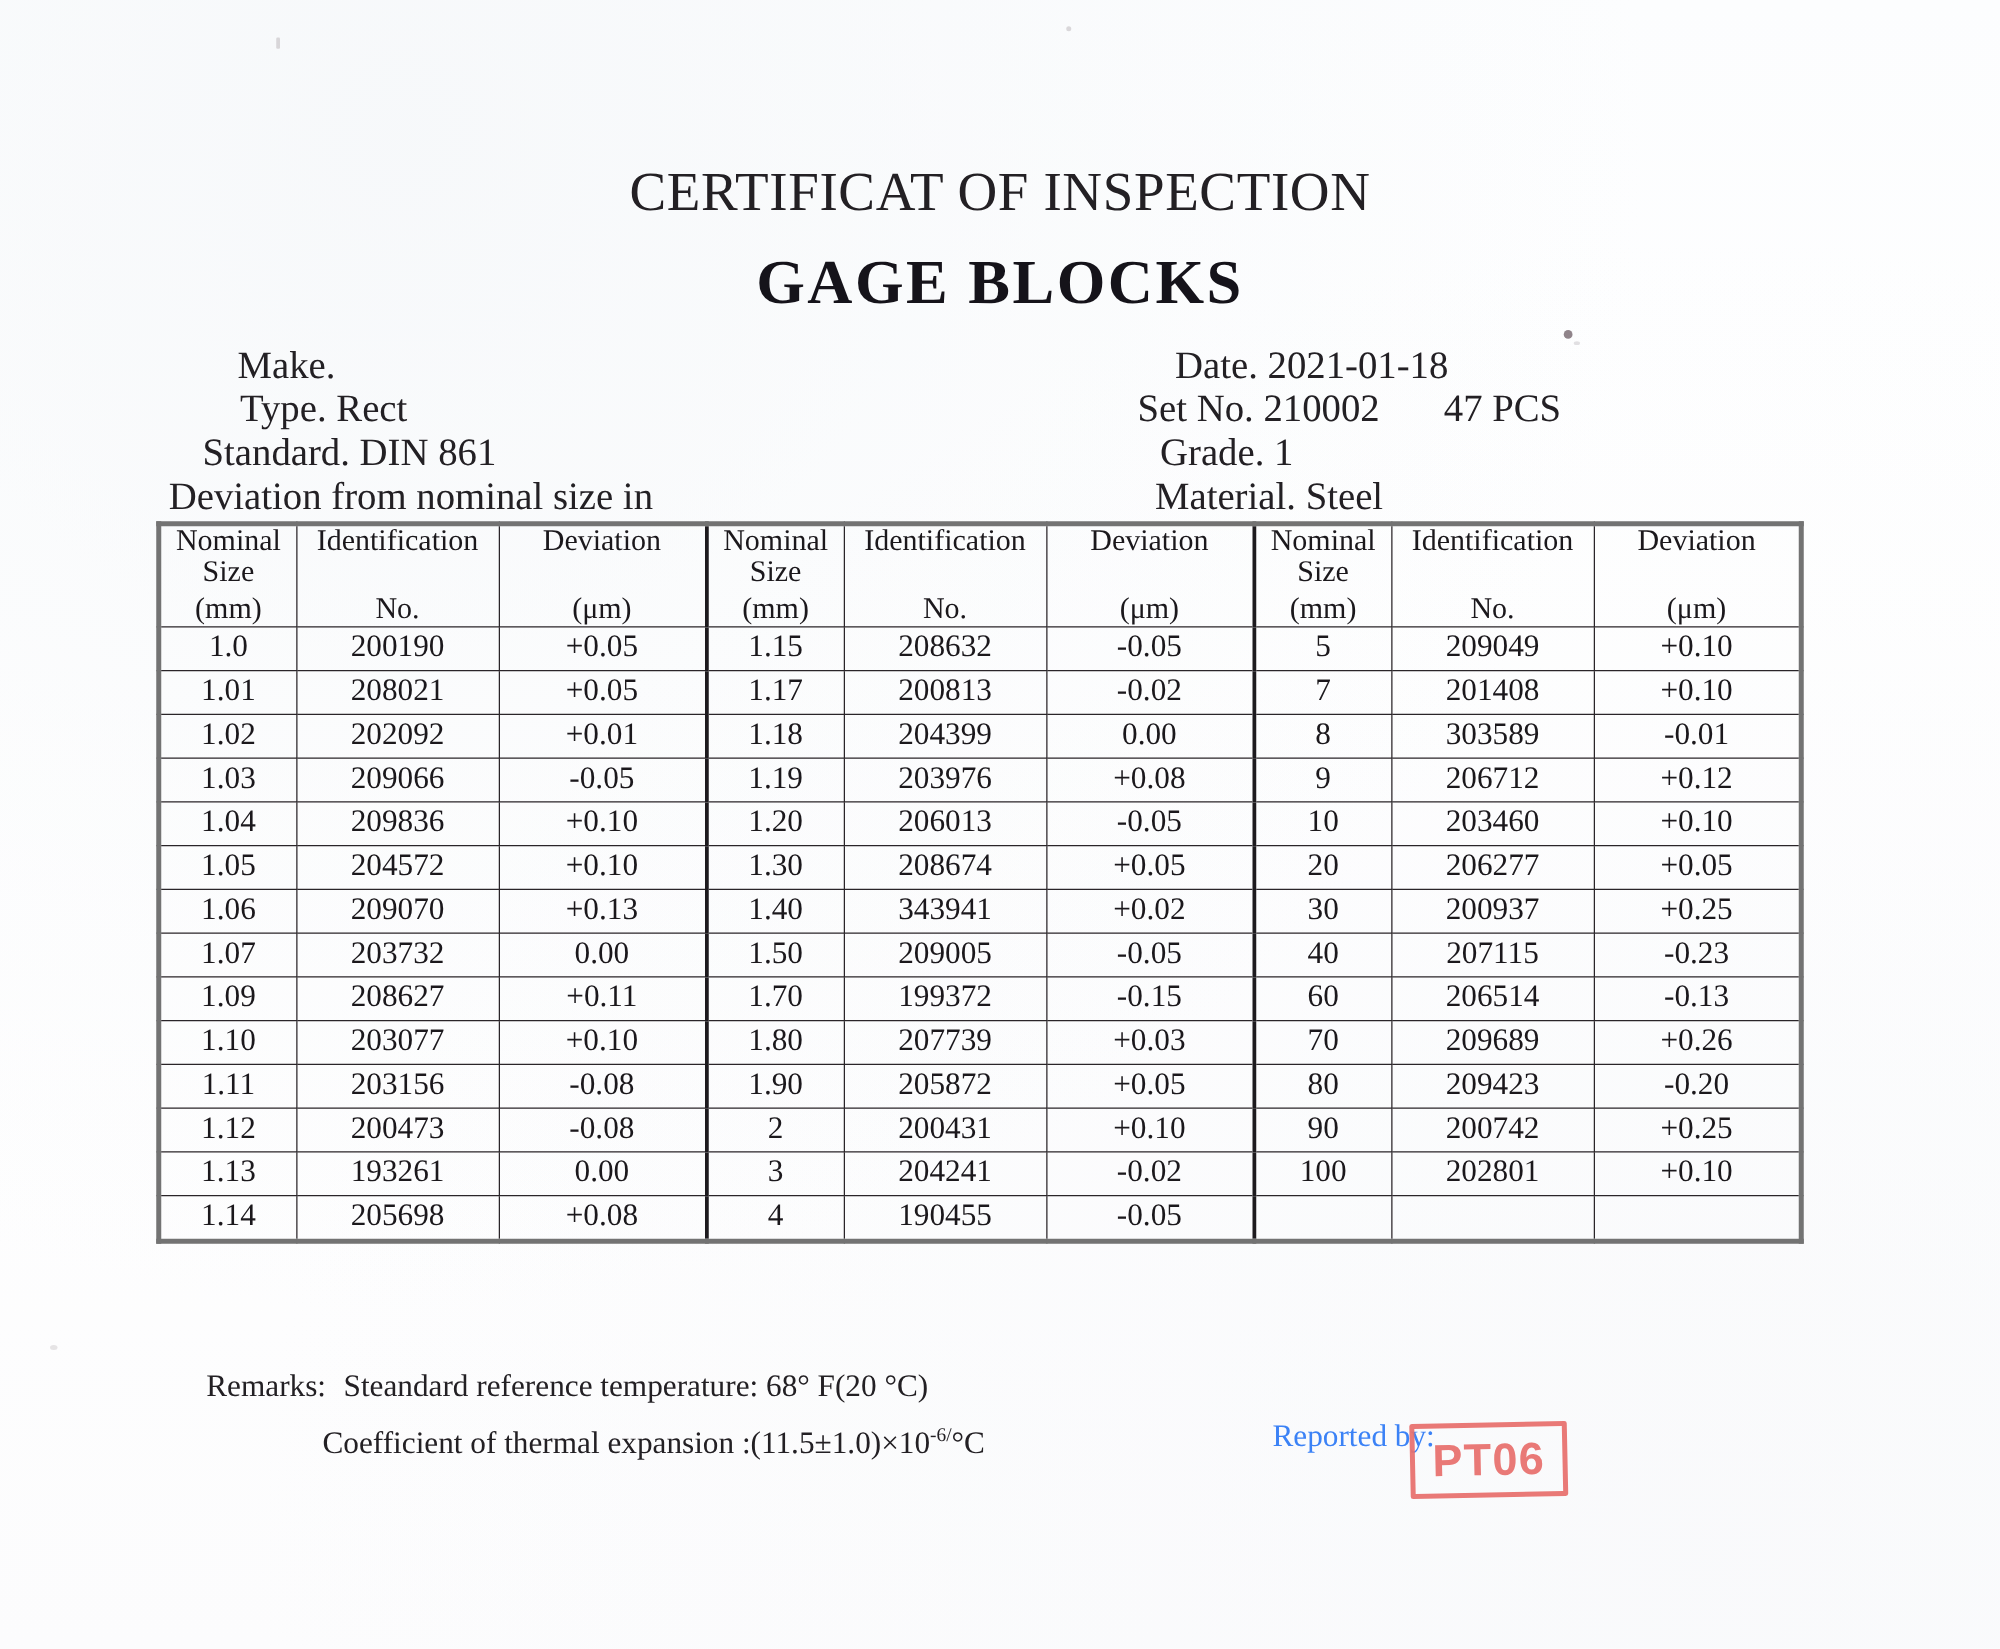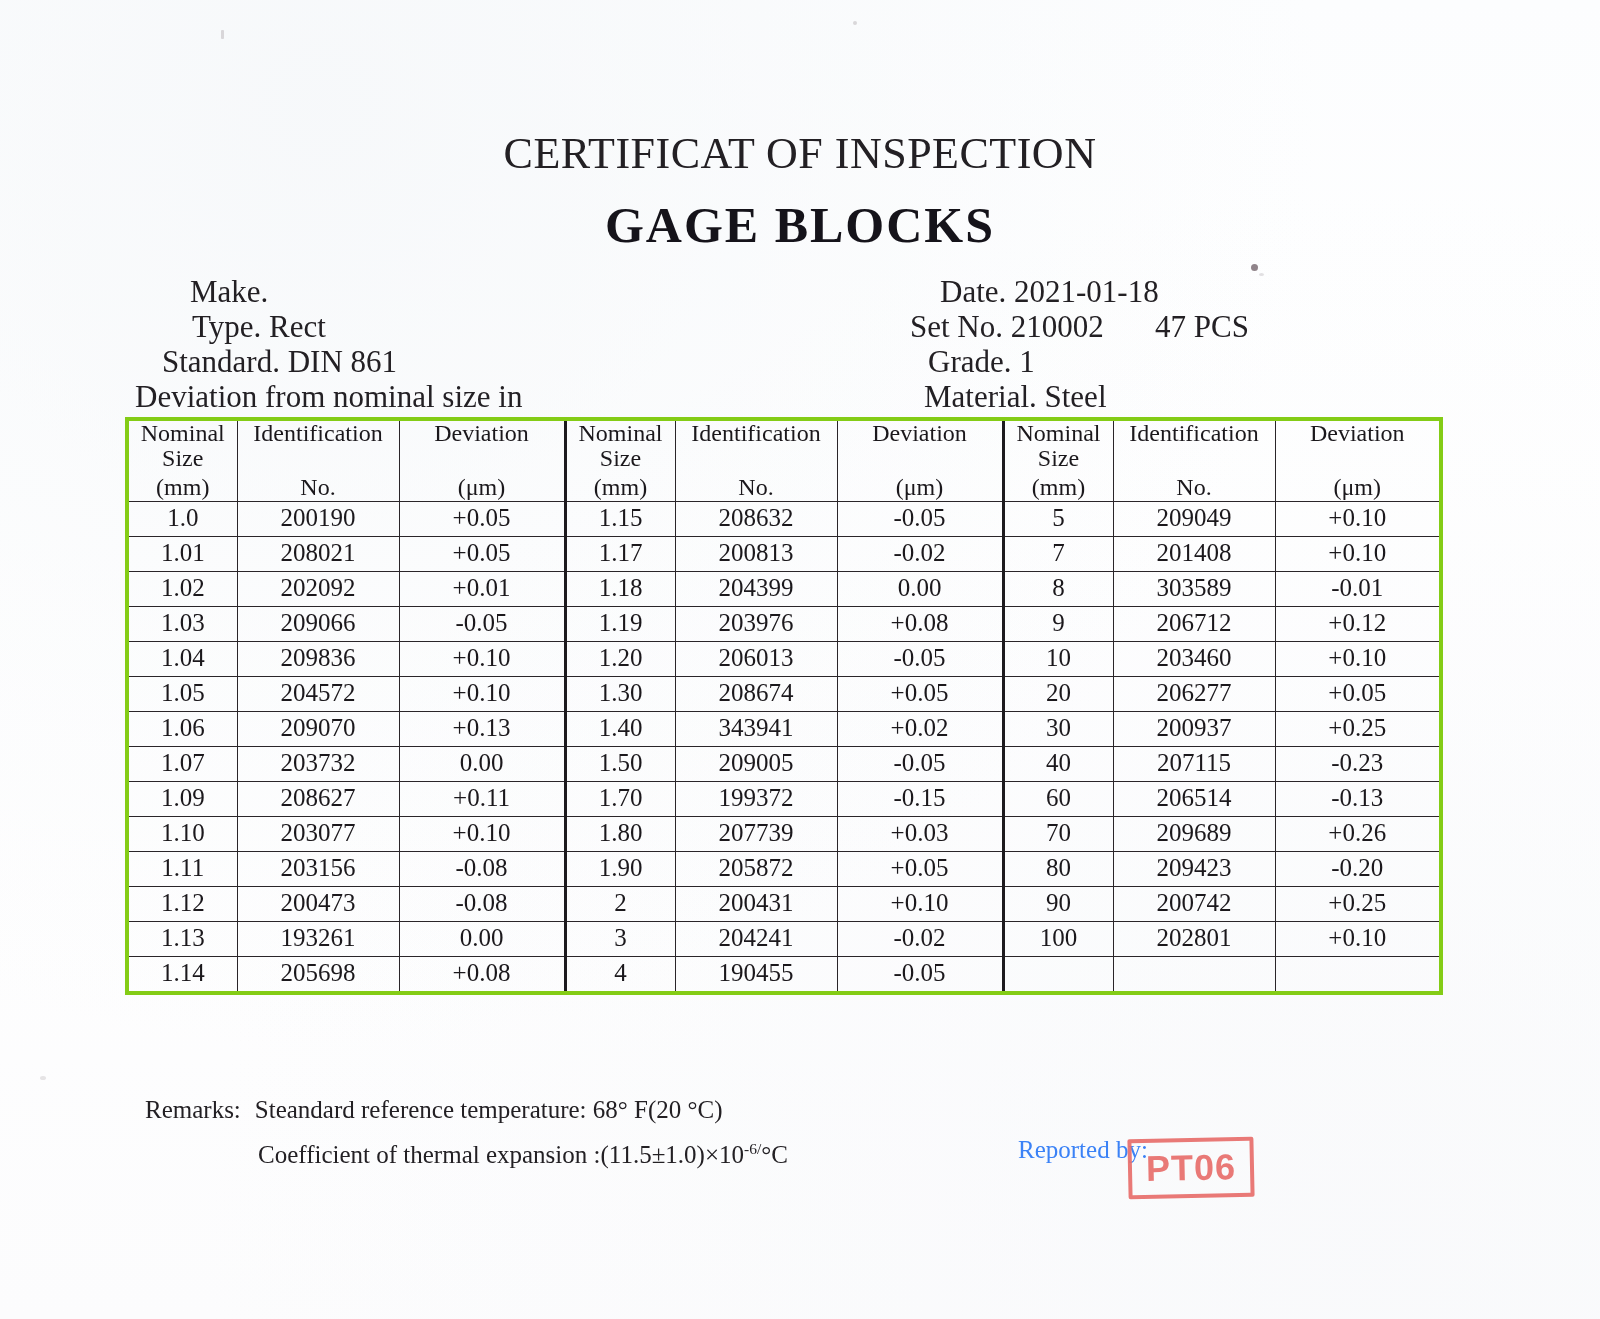"Nominal" table.gb { border: 4px solid #84cc16 -> 4px solid #737373 }
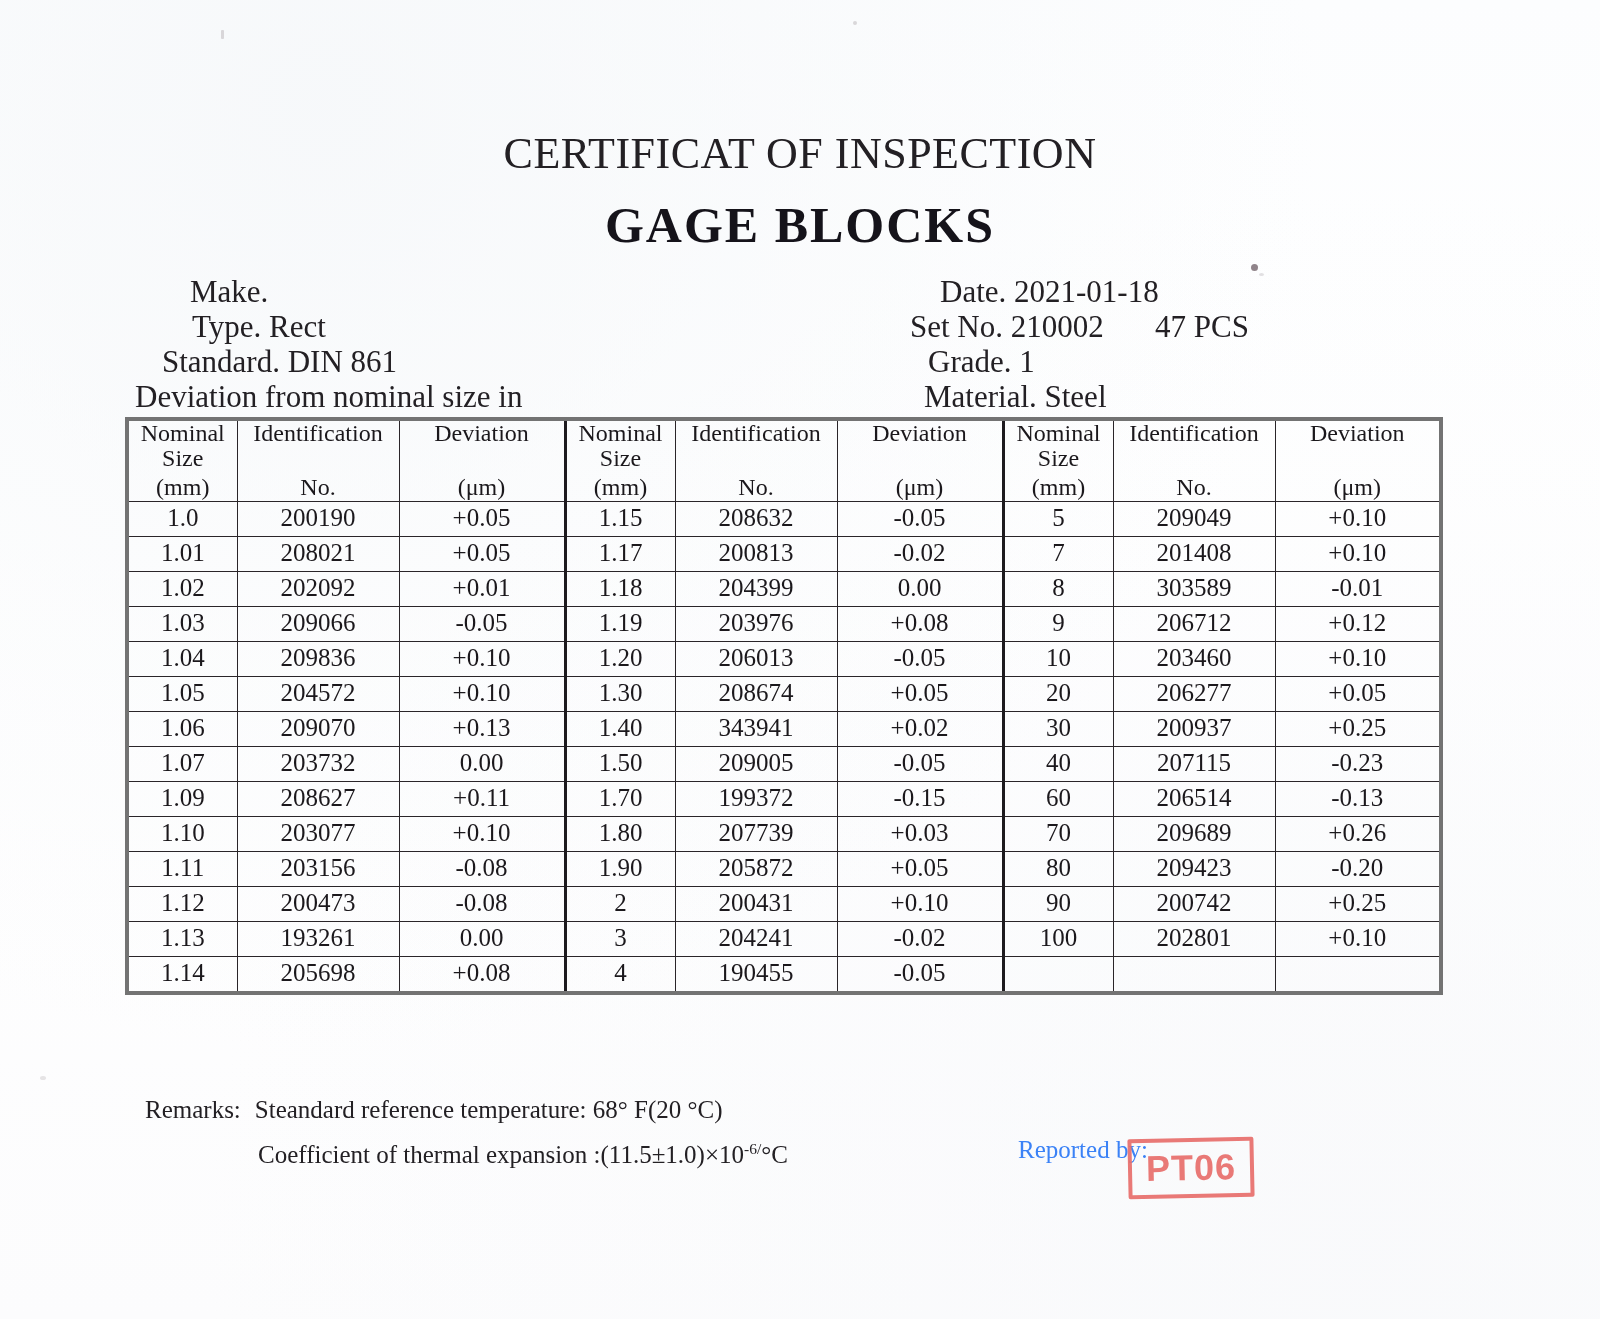"Remarks:" .rm-label { margin-left: none -> 20px }
